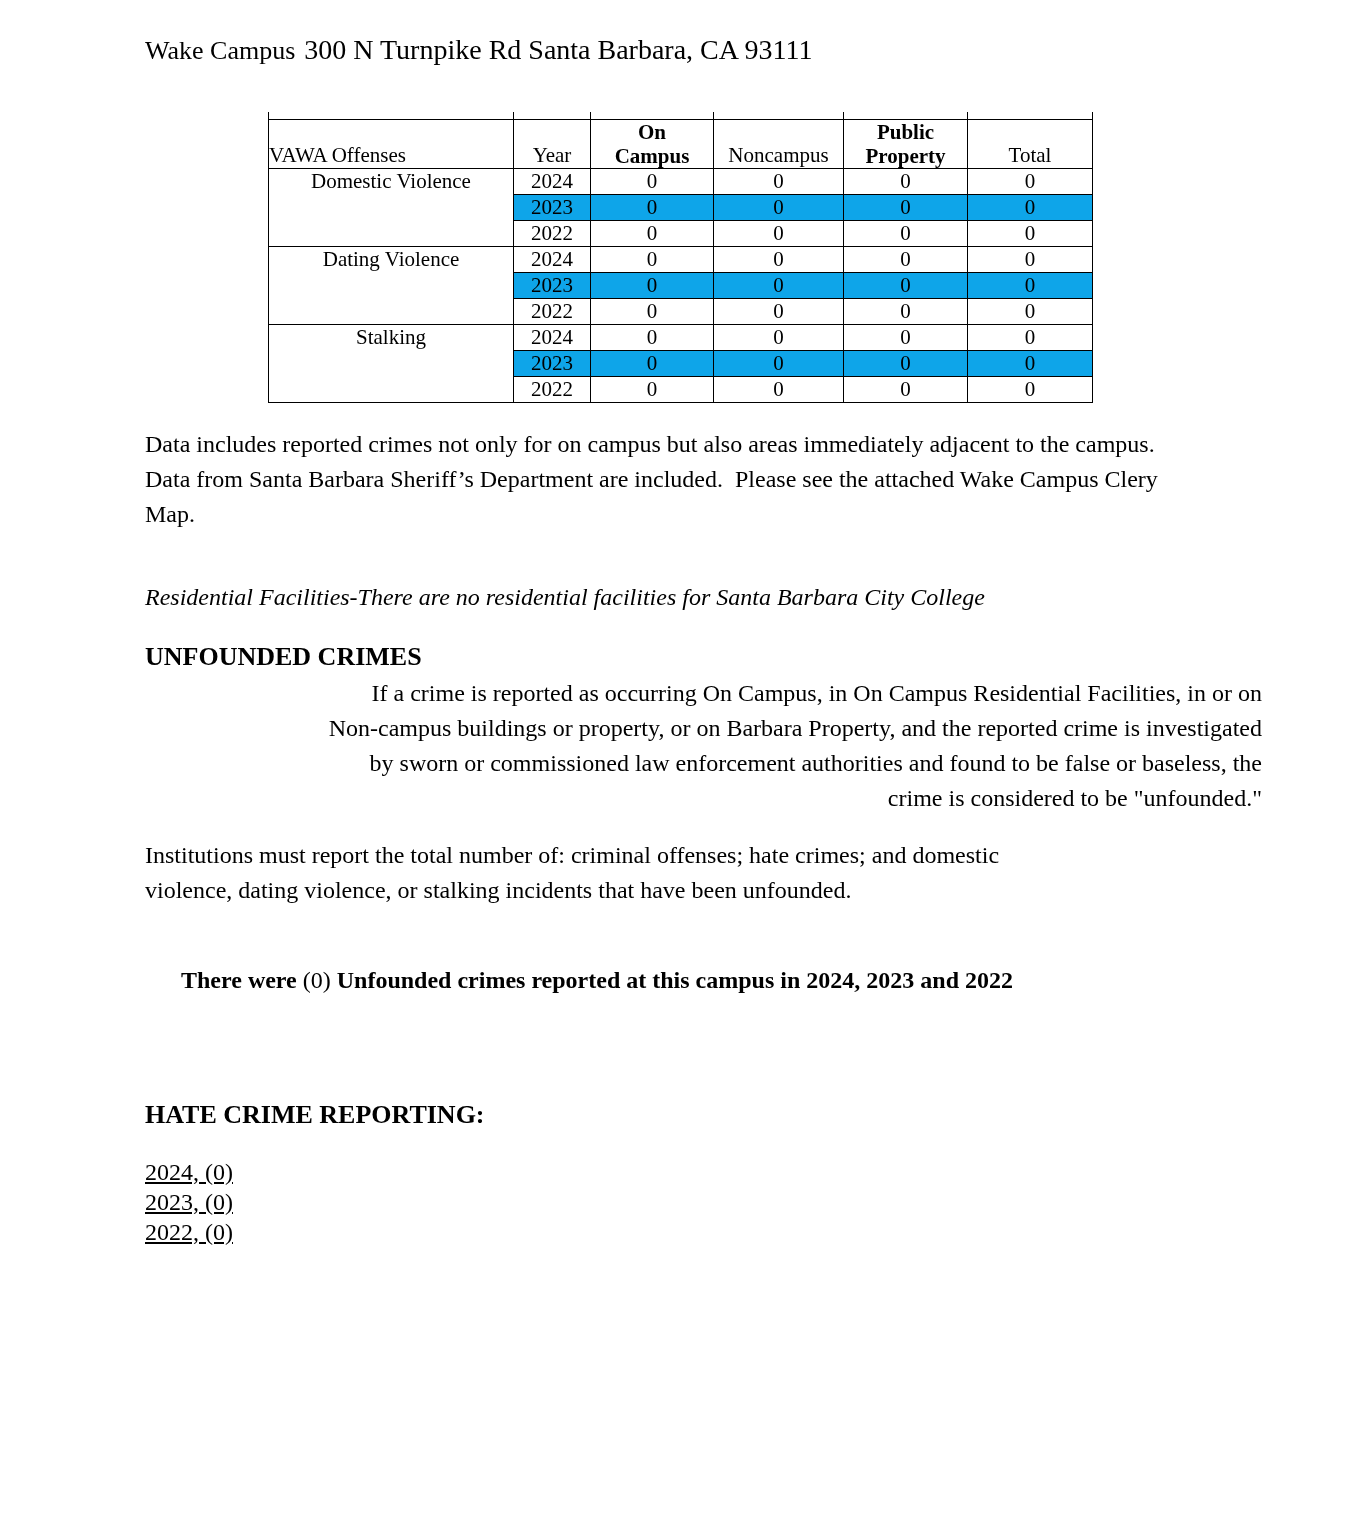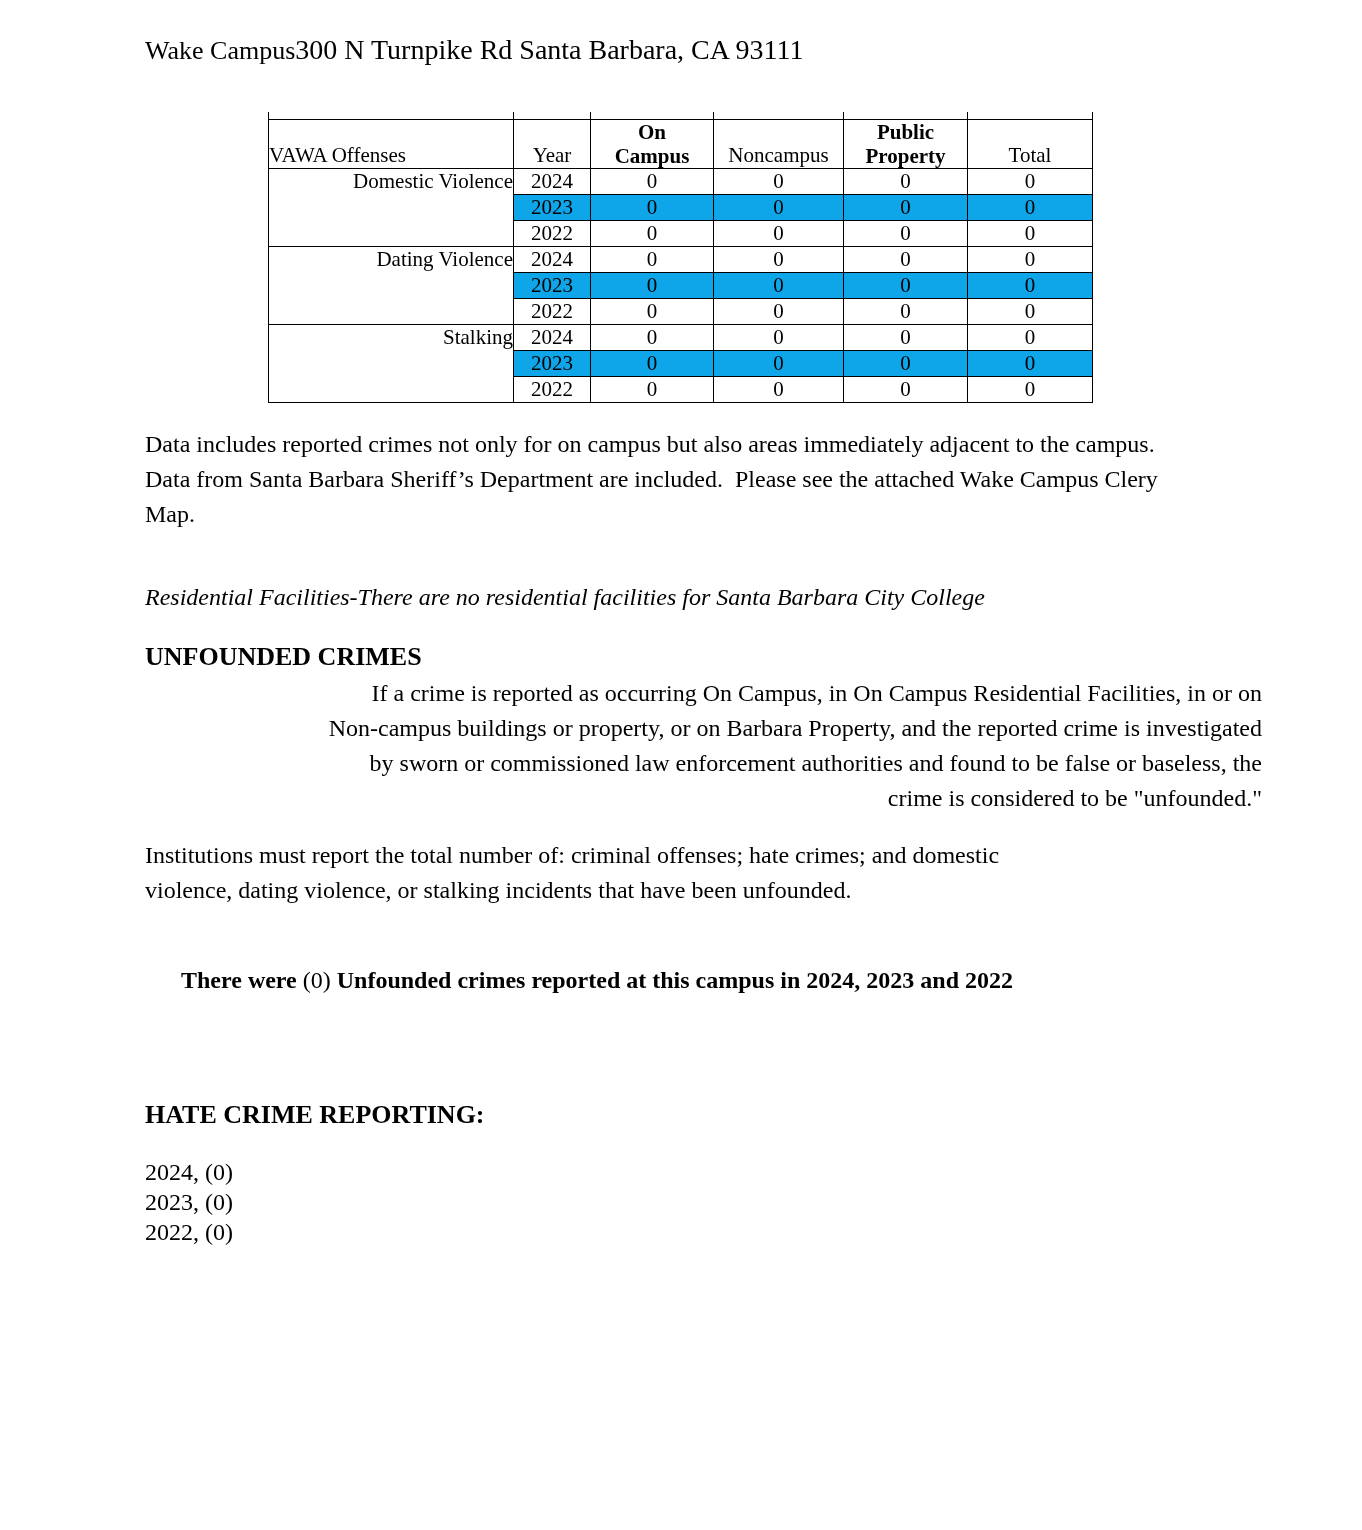"300 N Turnpike Rd Santa" .campus-address { margin-left: none -> 9px }
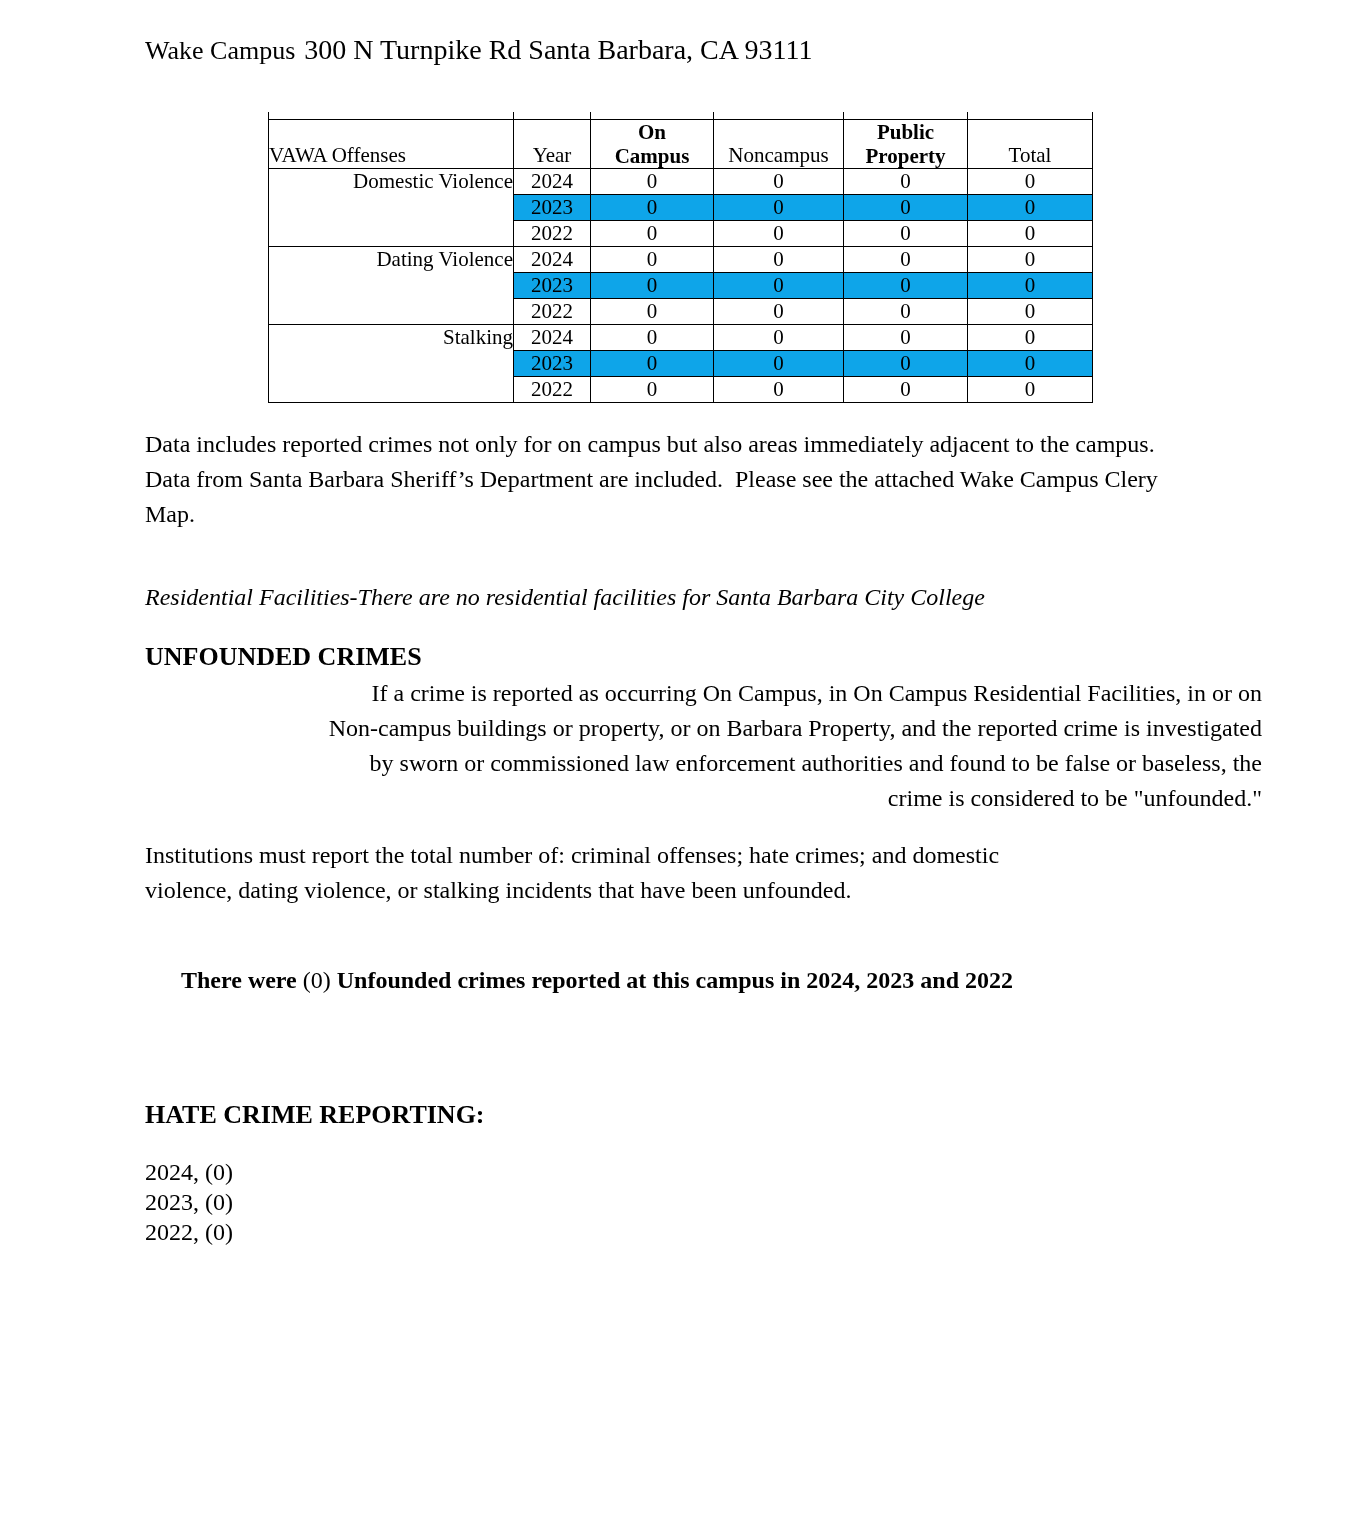"Domestic Violence" td.offense-cell { text-align: right -> center }
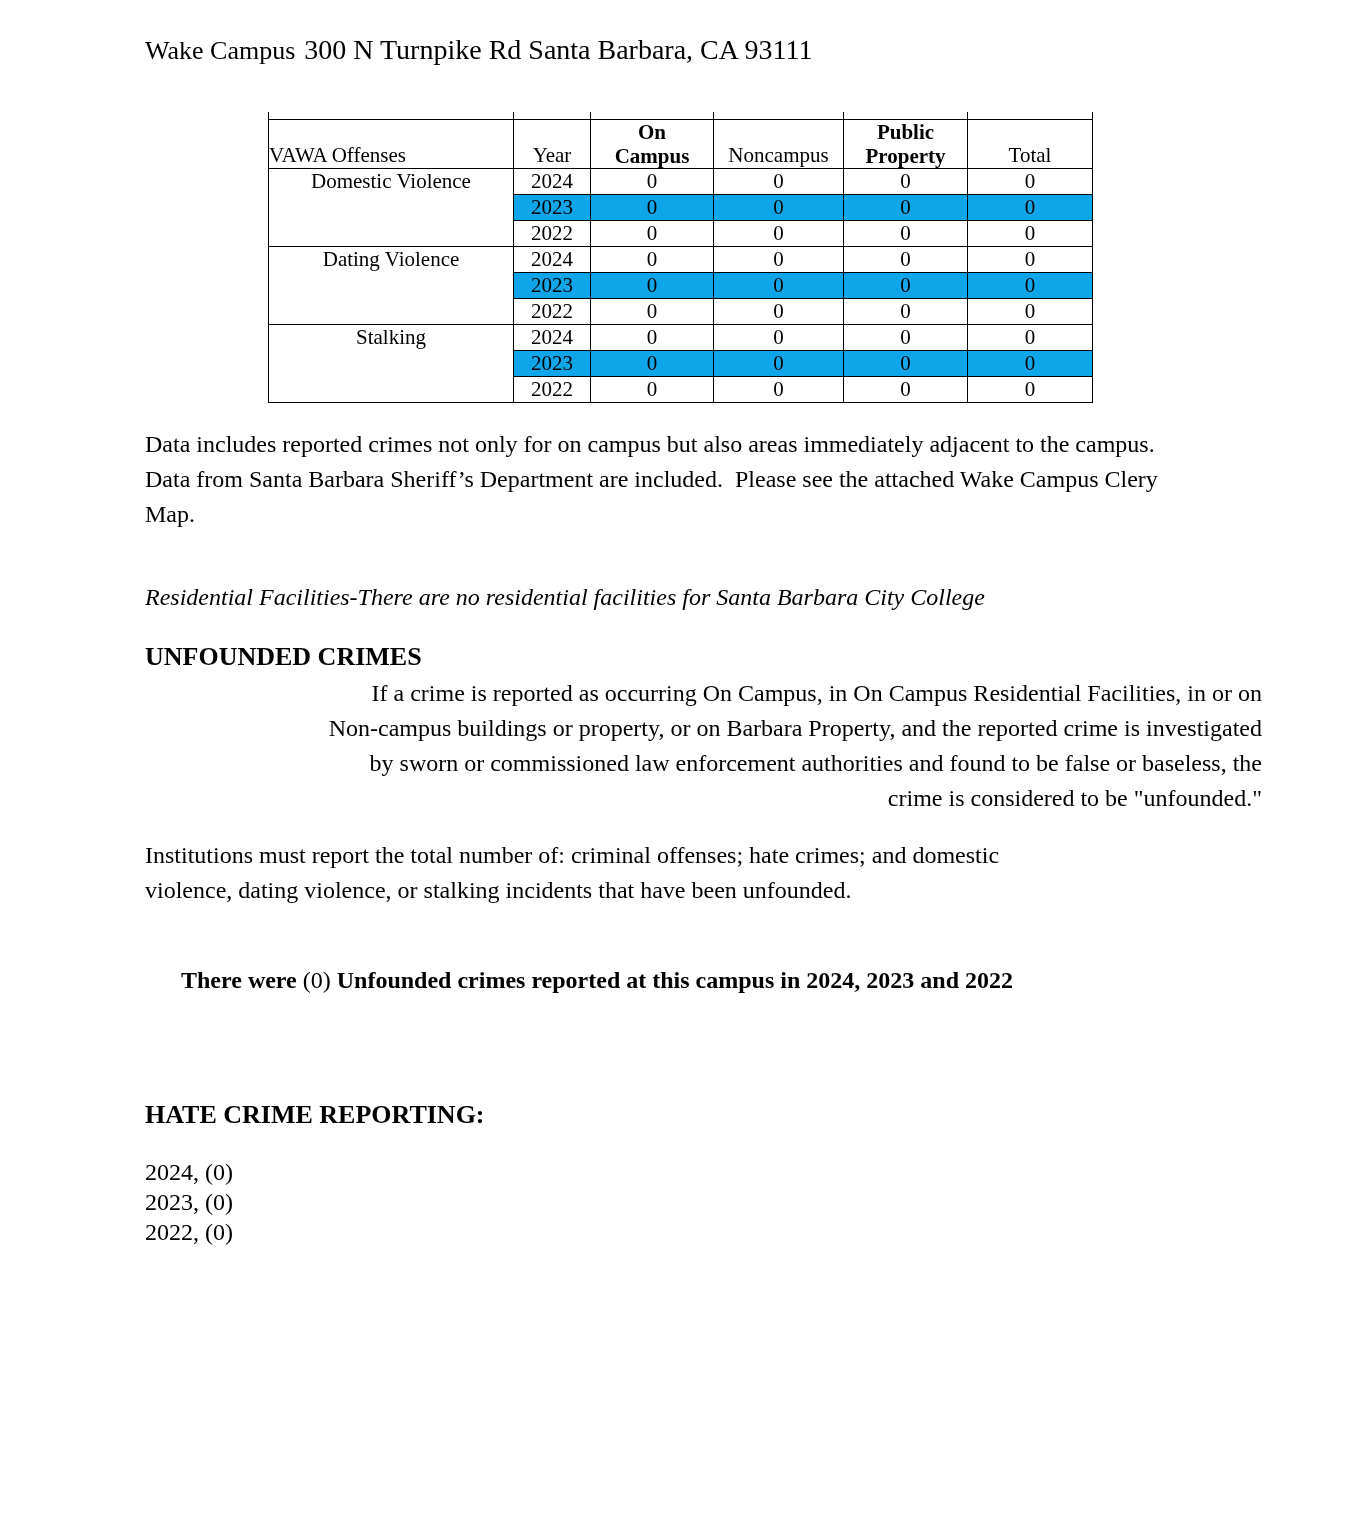"2024, (0)" .years-list .yline { text-decoration: none -> underline }
